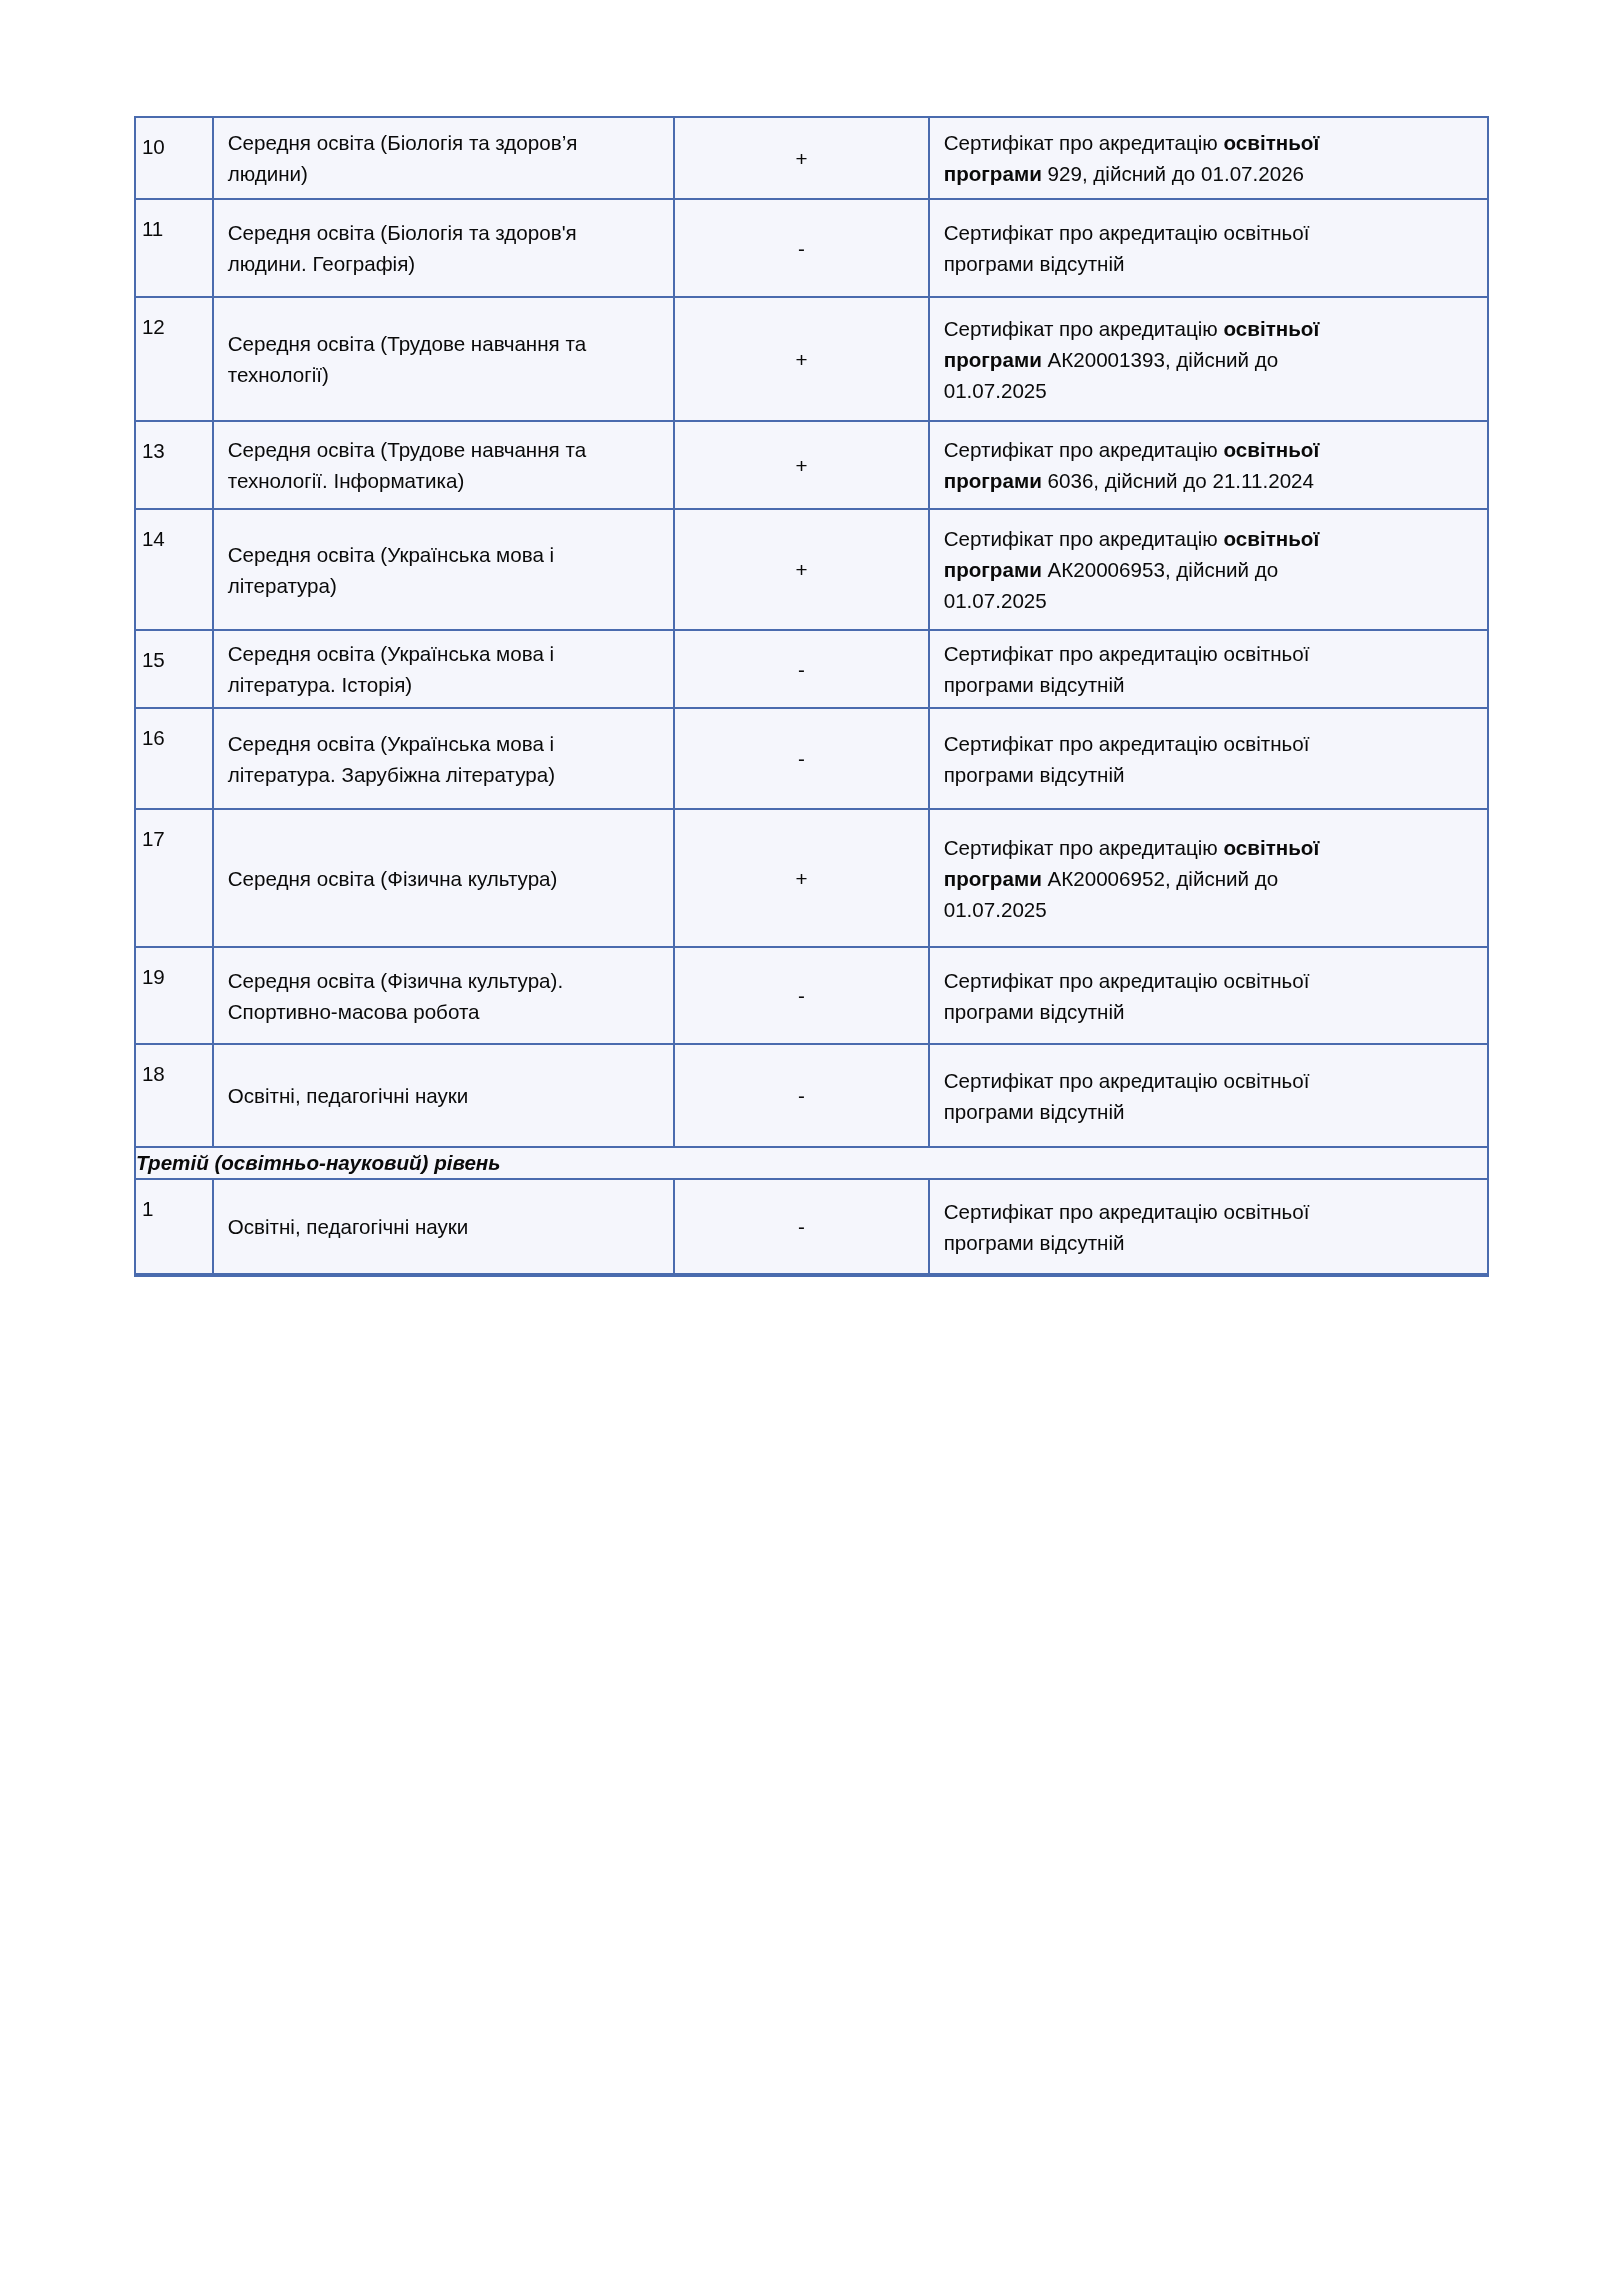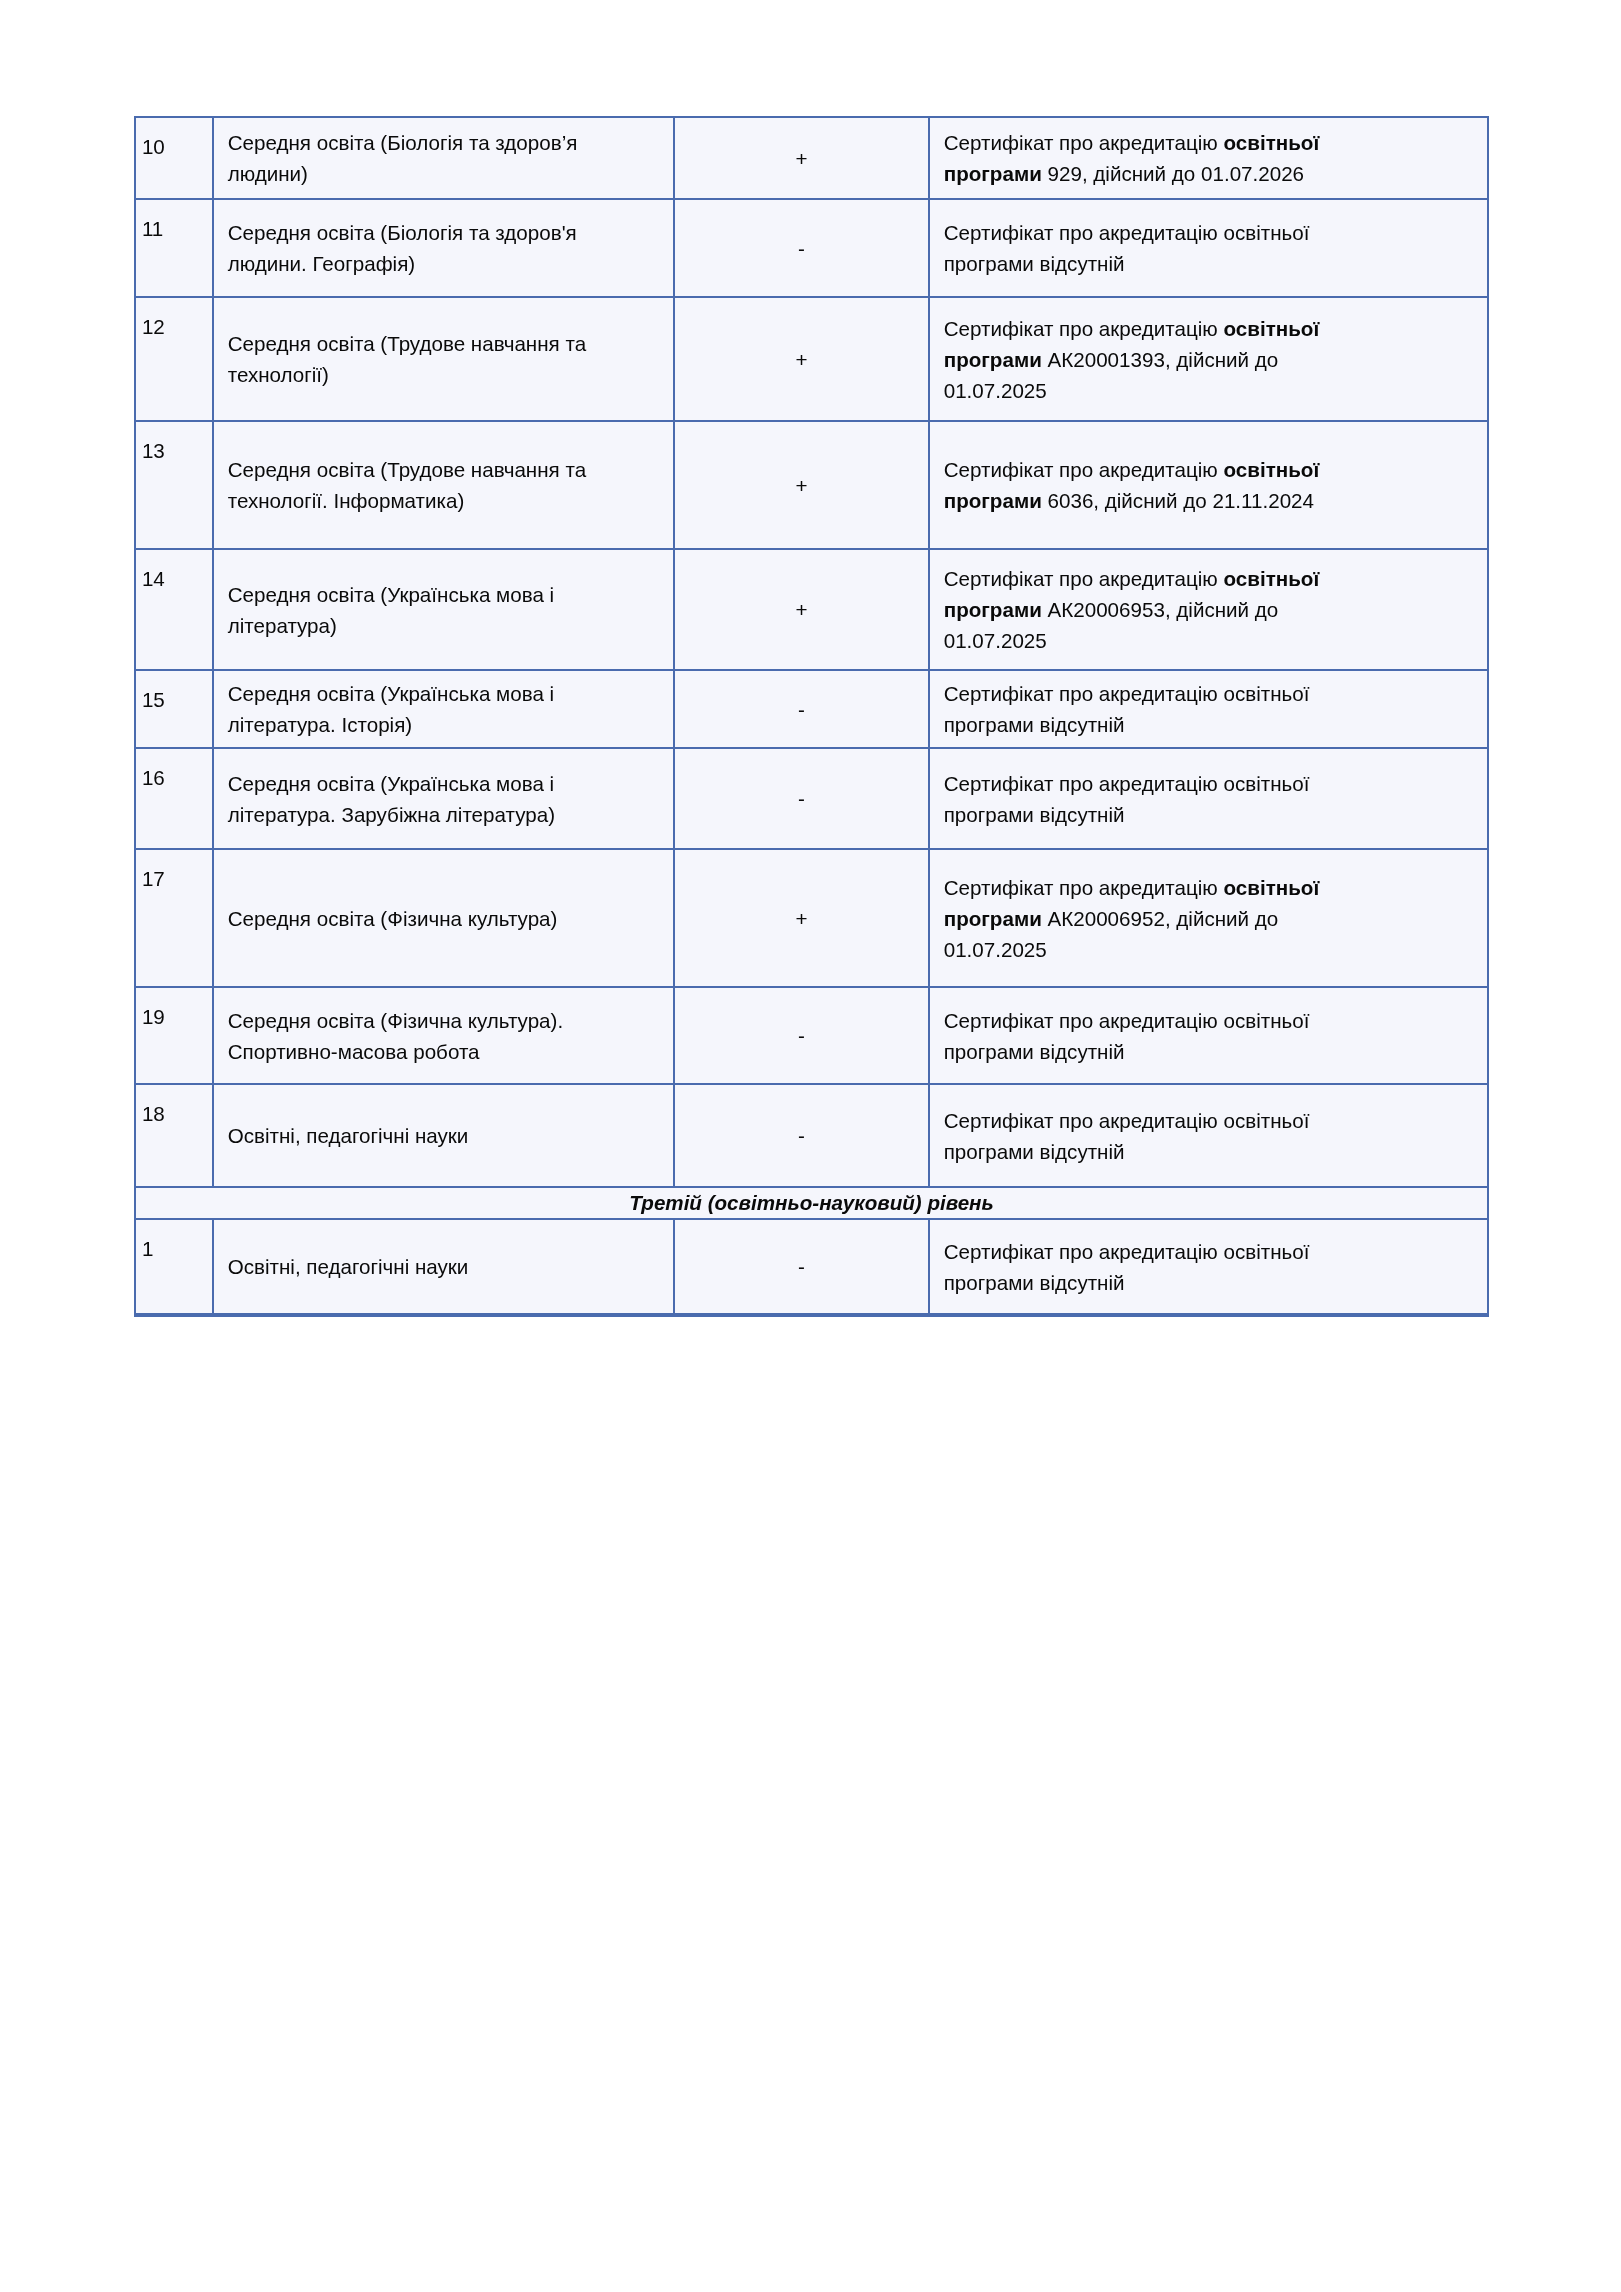"13" tr { height: 128px -> 88px }
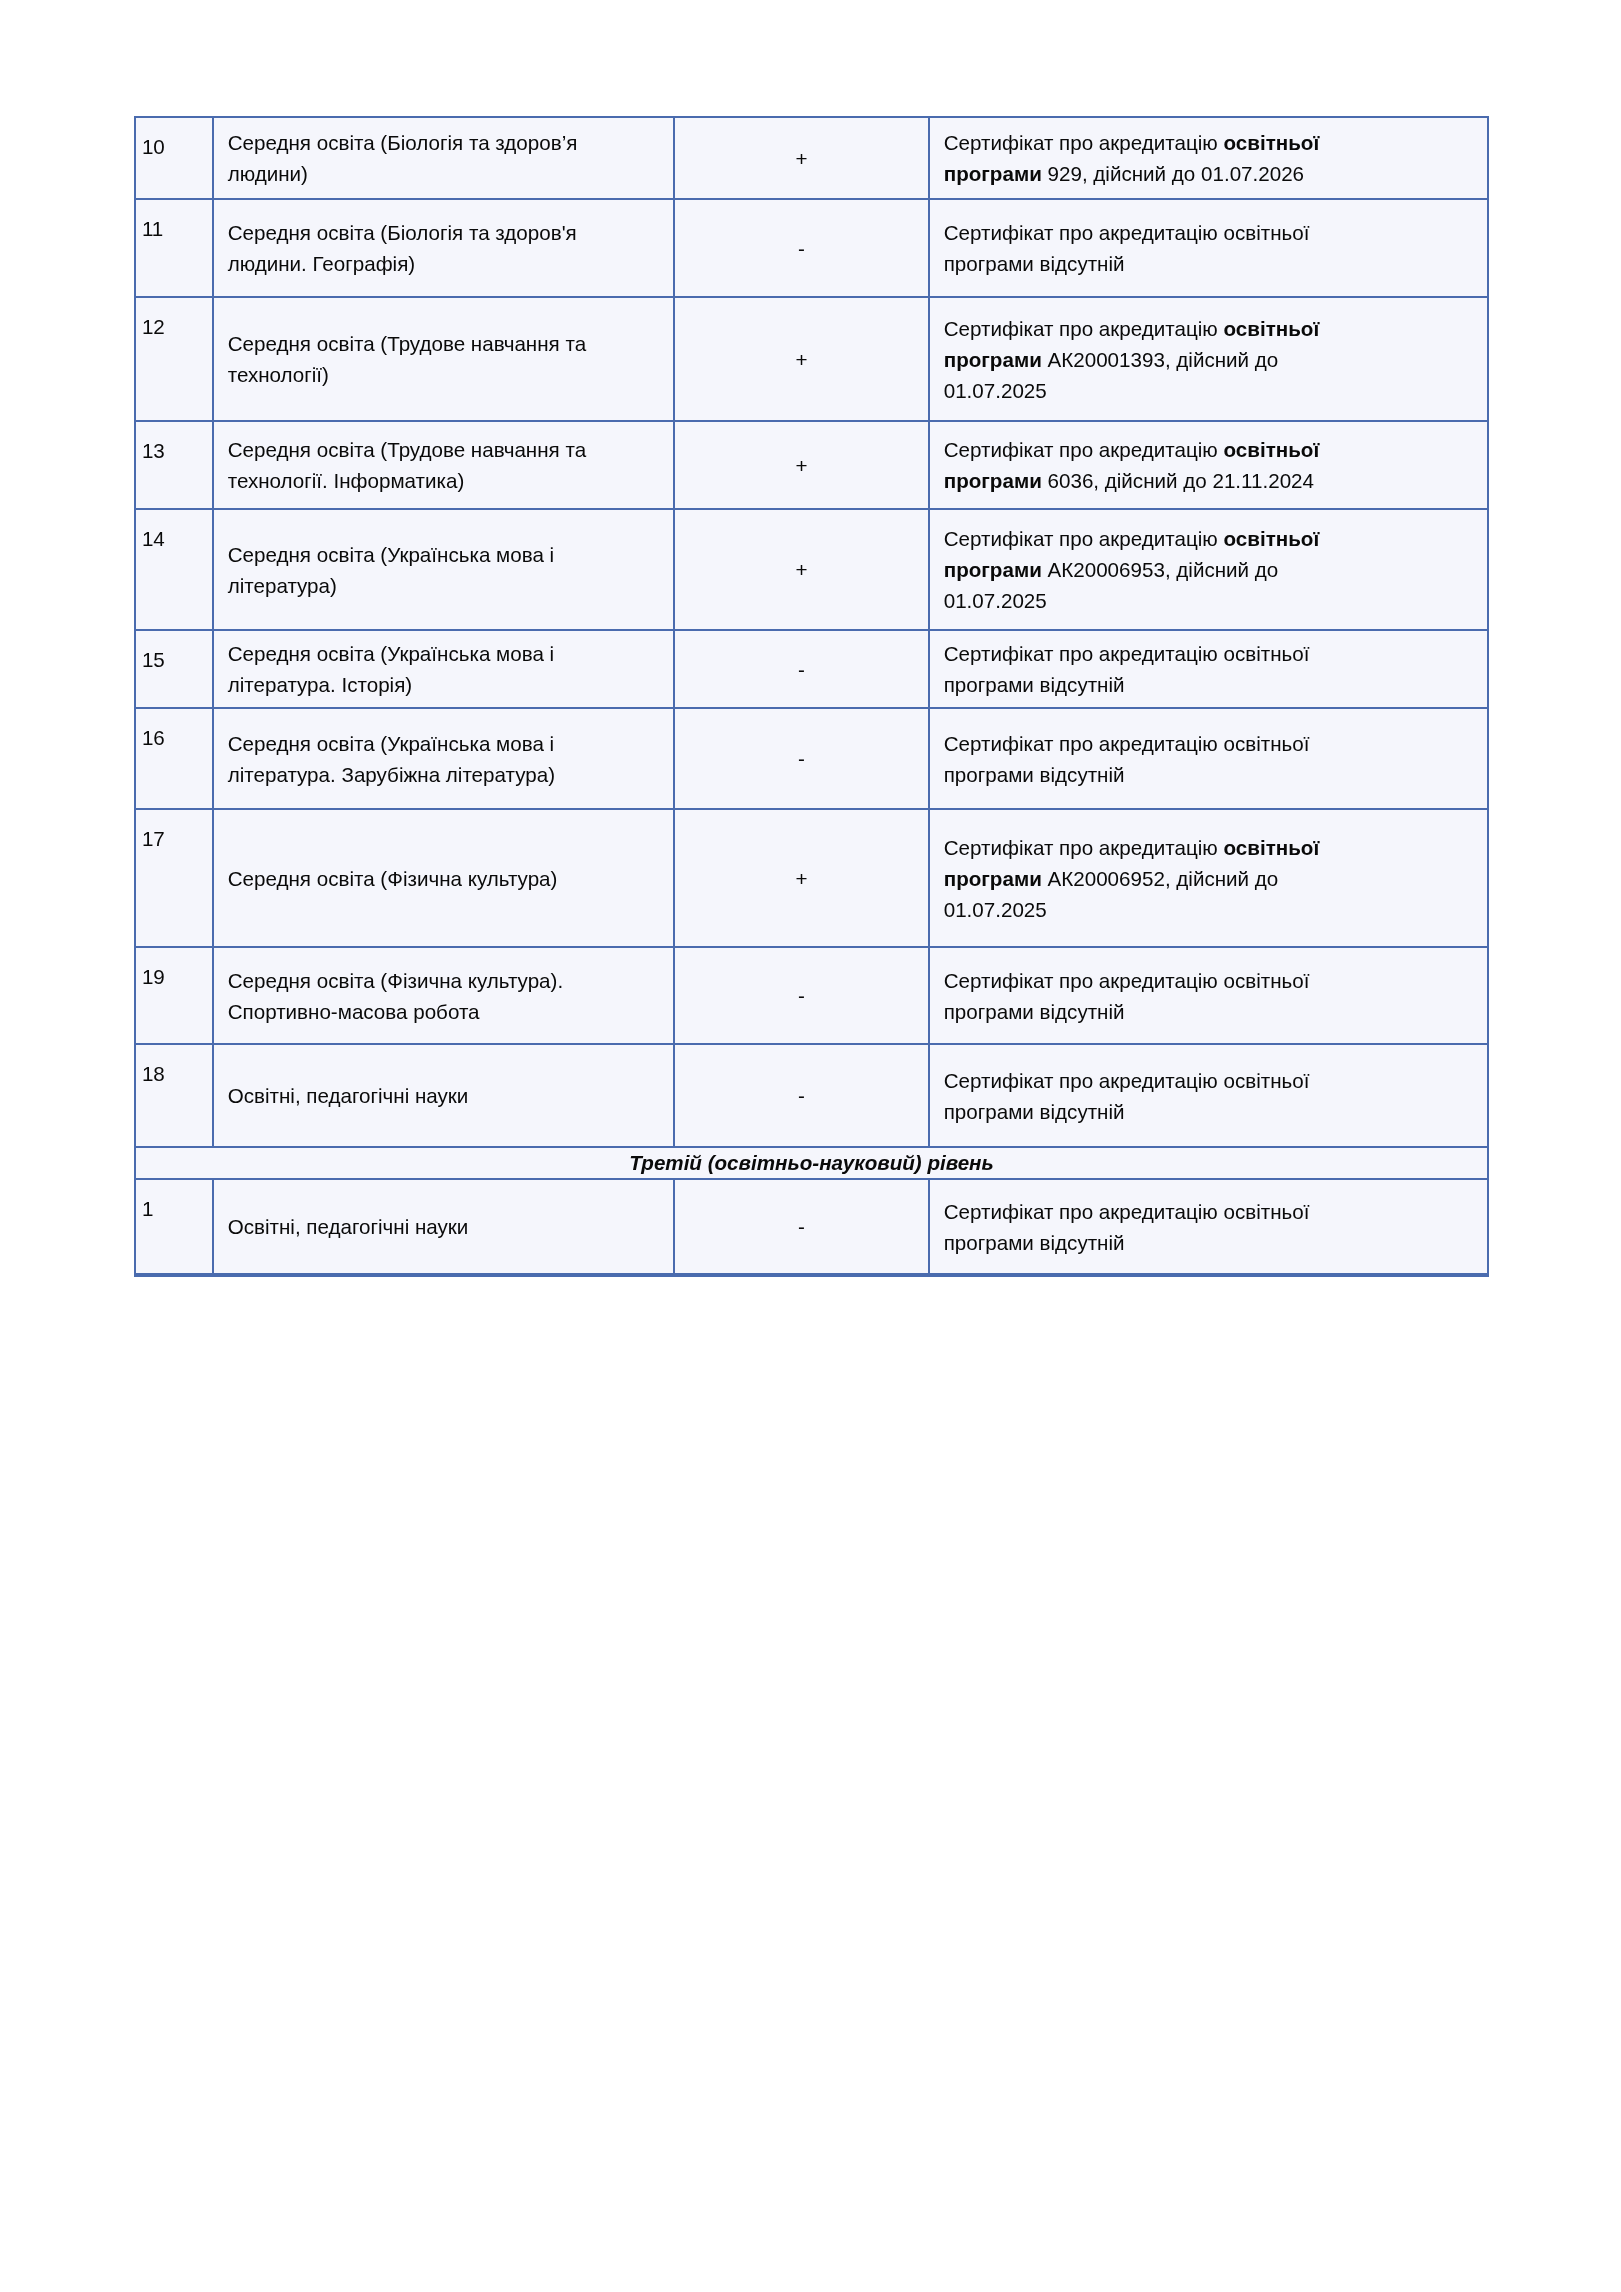"Третій (освітньо-науковий) рівень" td.section-cell { text-align: center -> left }
